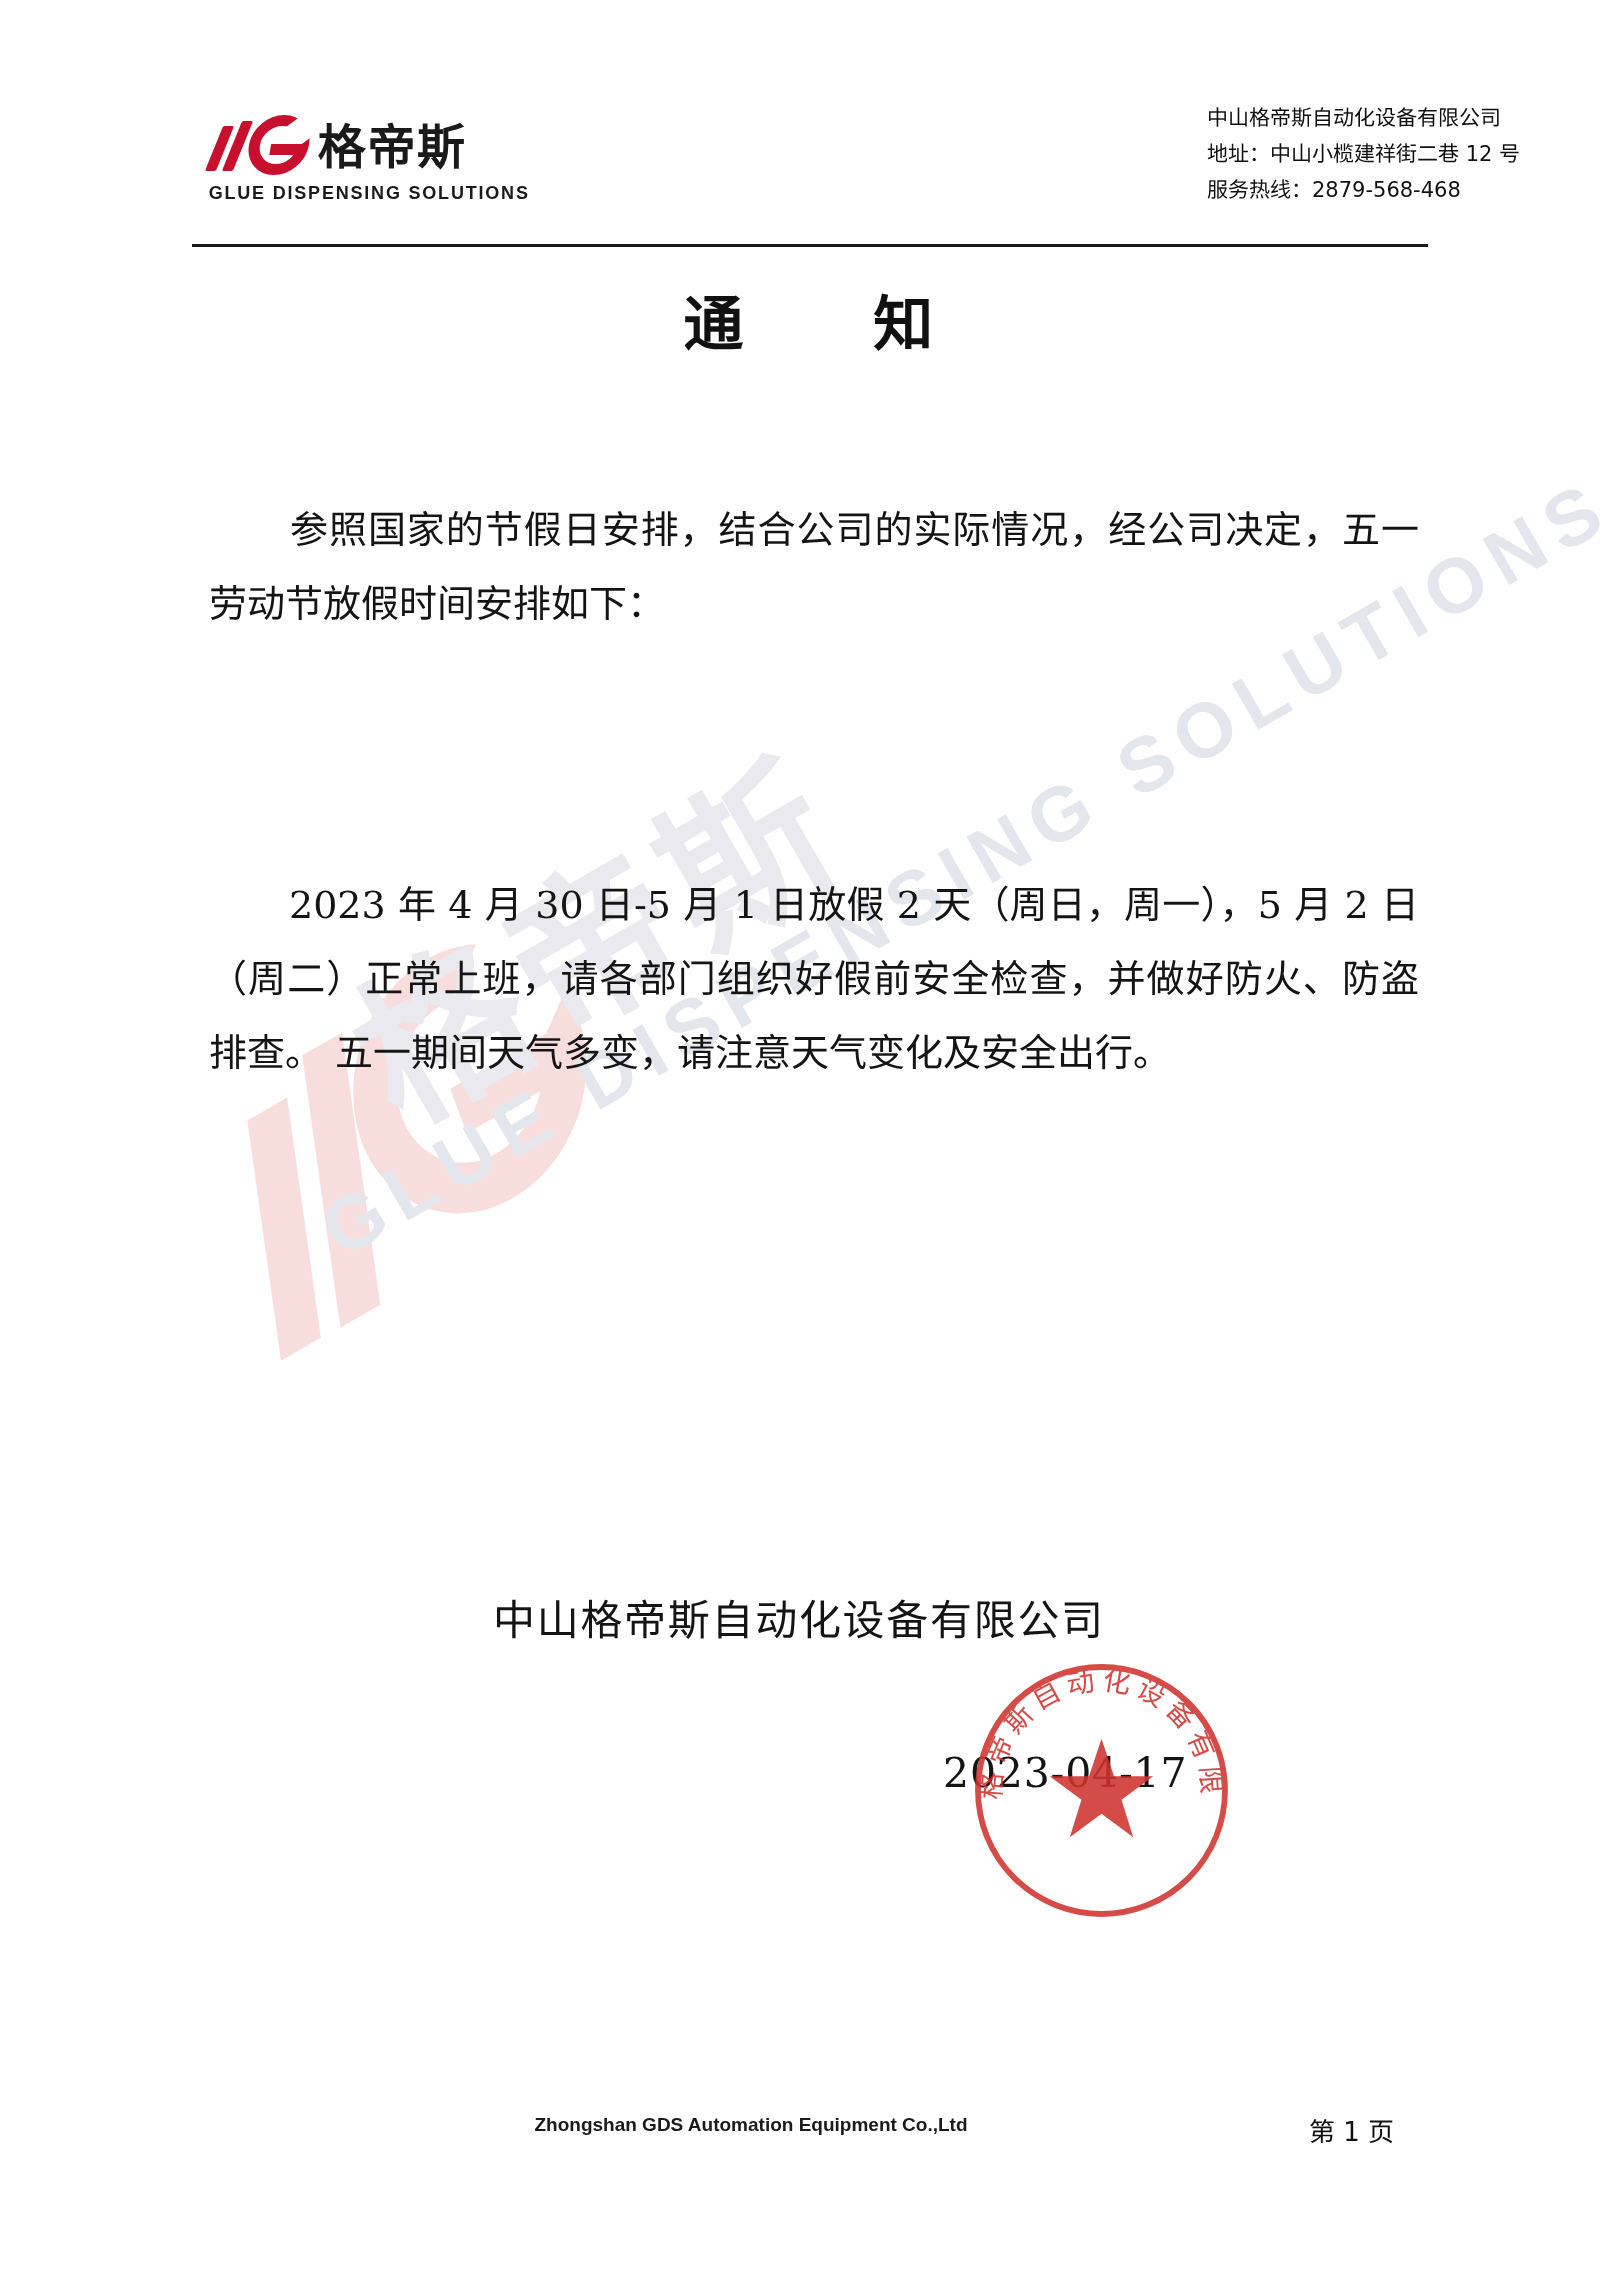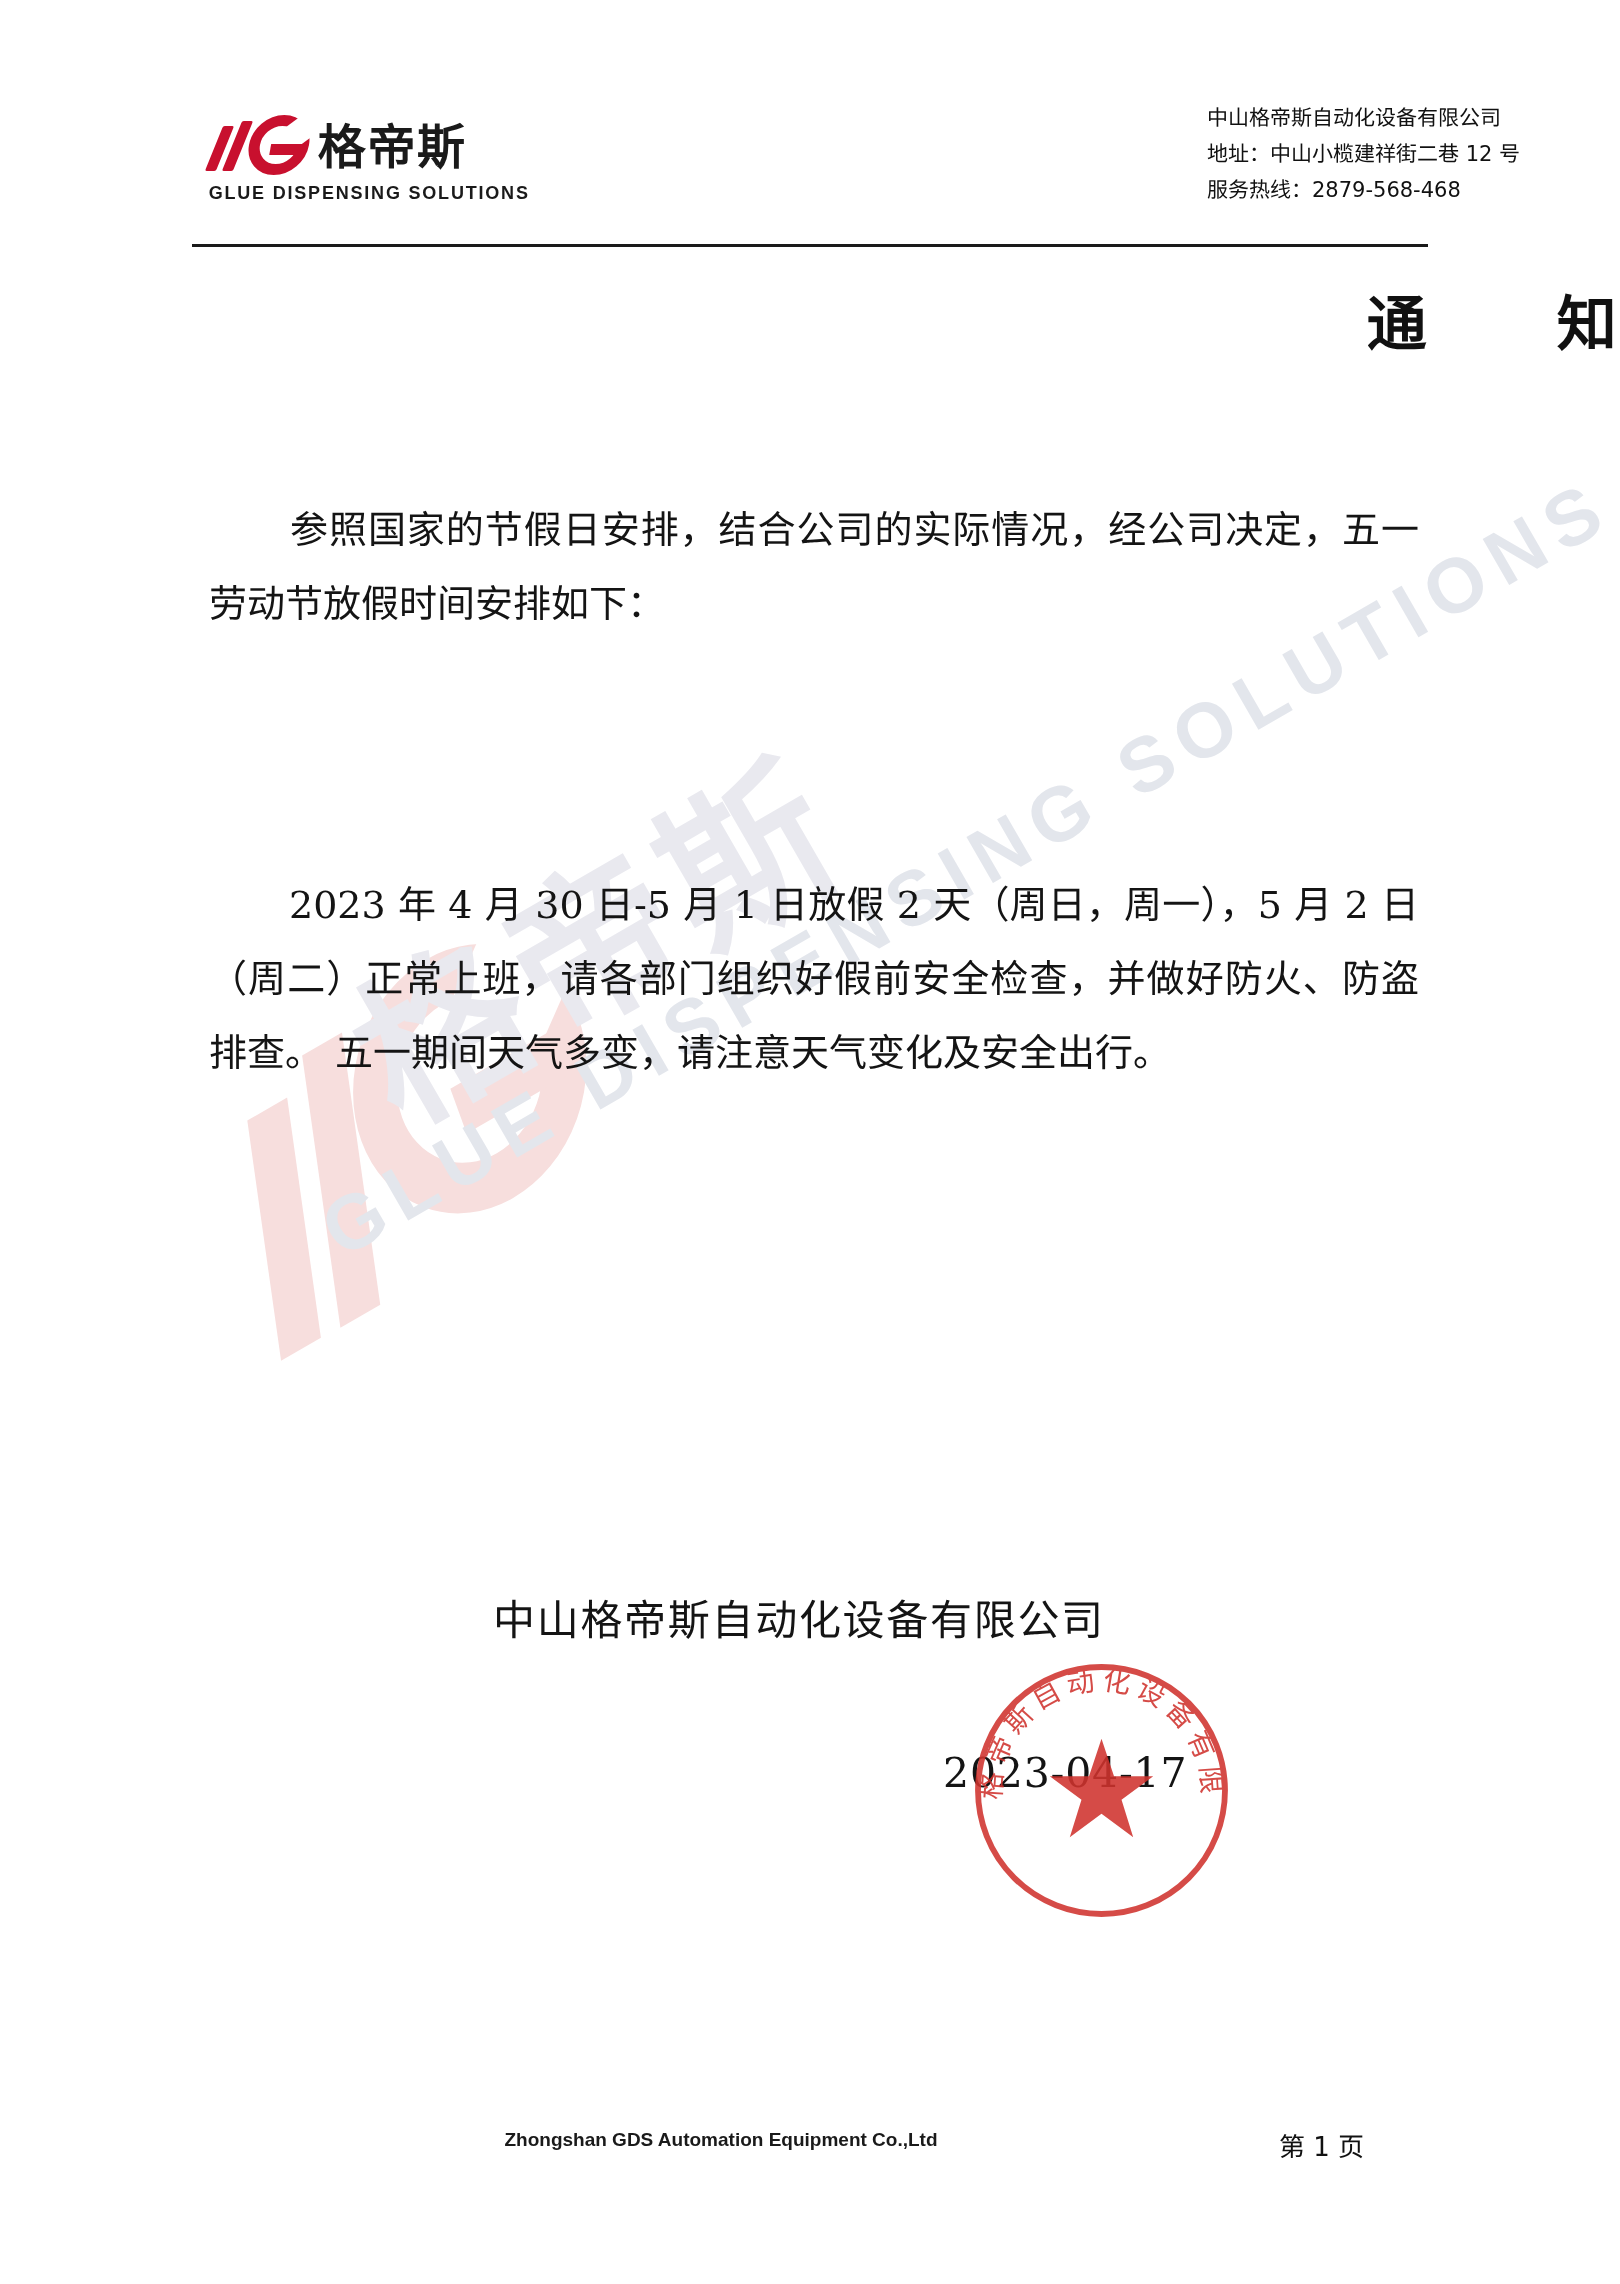"通 知" .doc-title { text-align: right -> center }
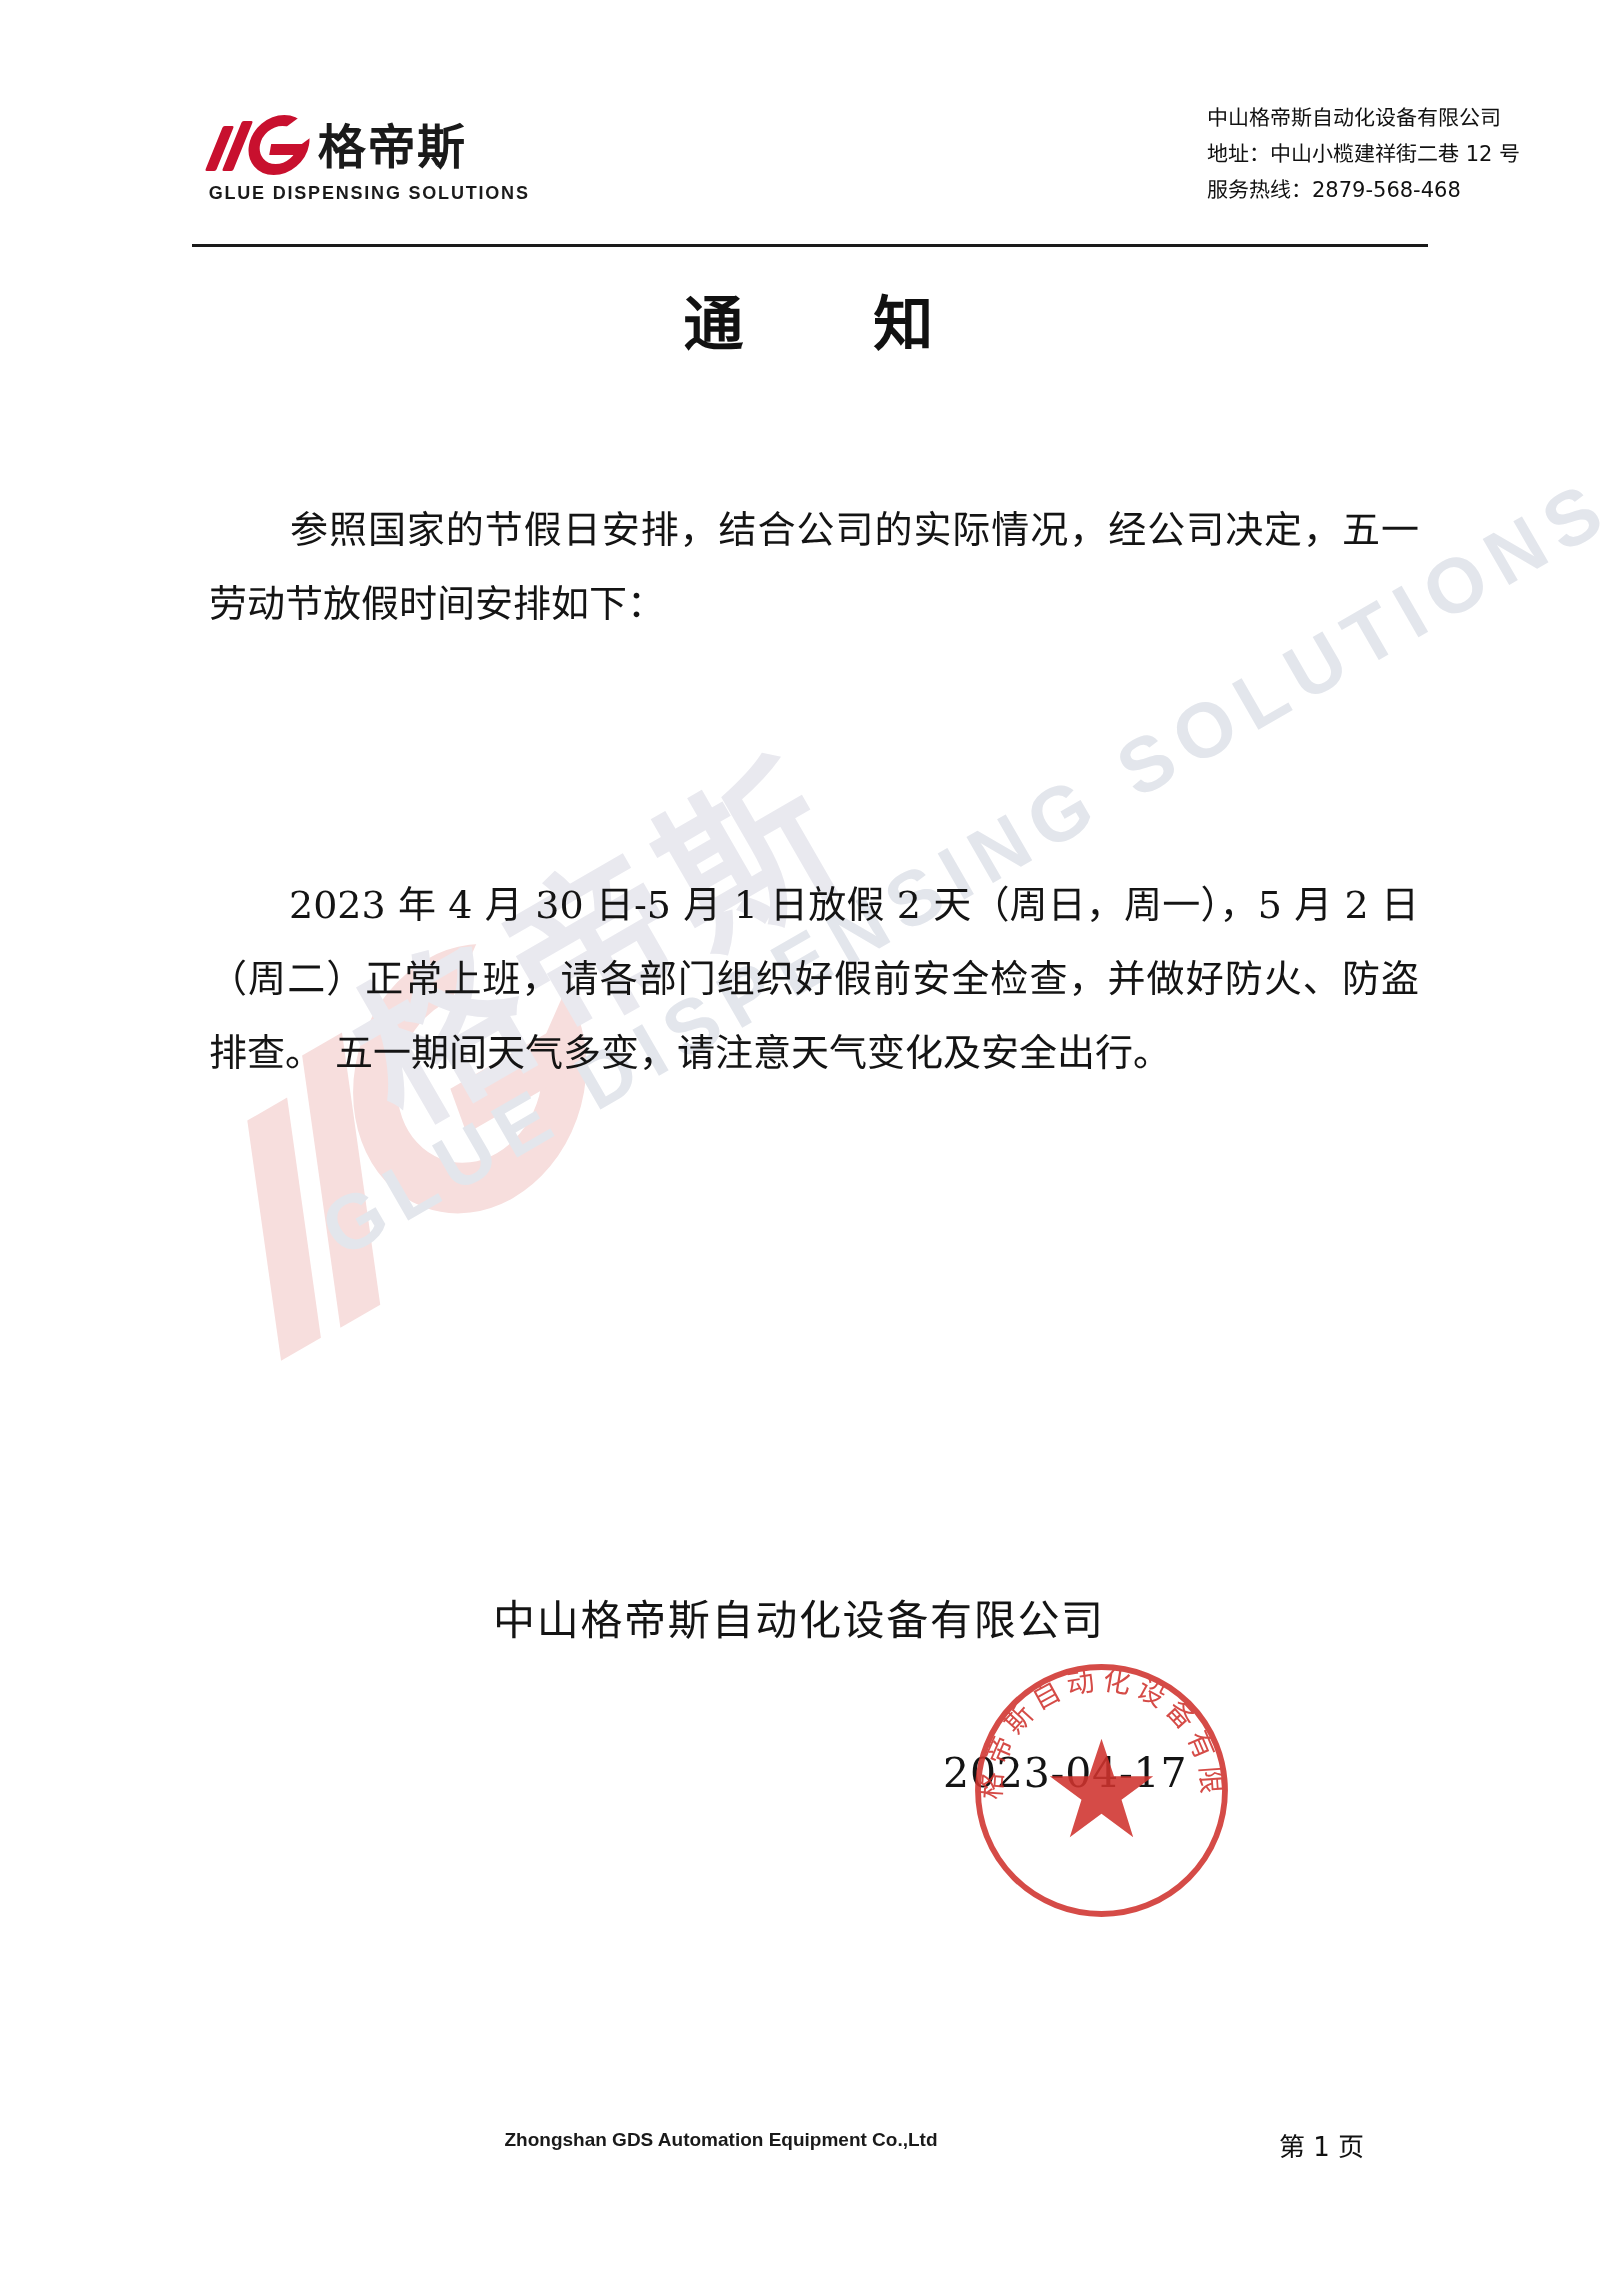"Zhongshan GDS Automation Equipment" .footer { left: 178px -> 208px; margin-top: 15px -> none }
